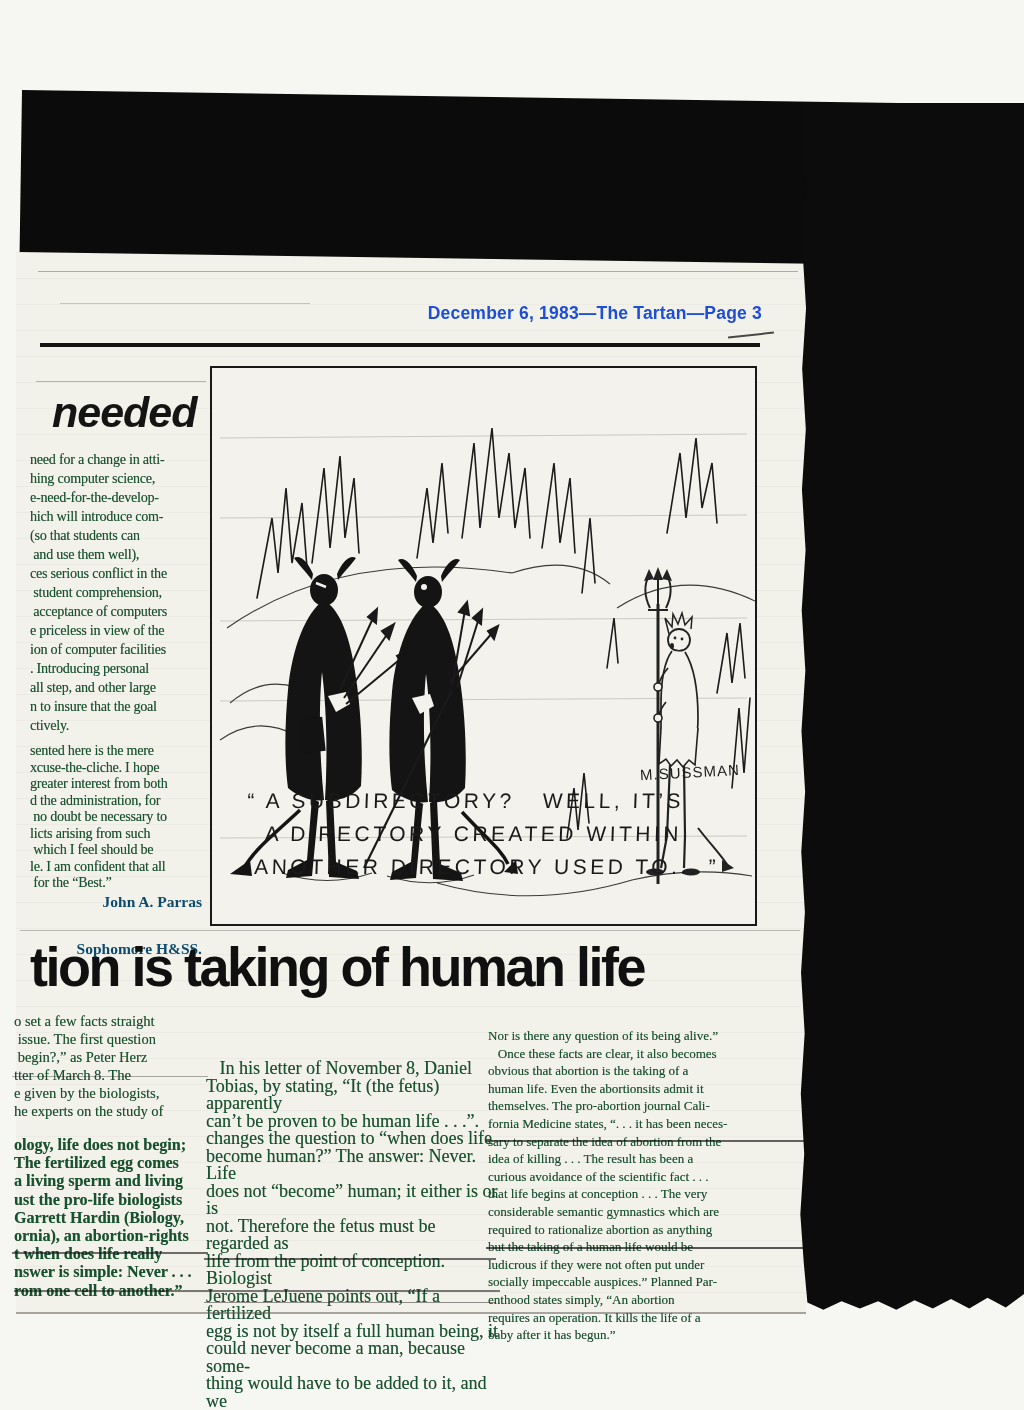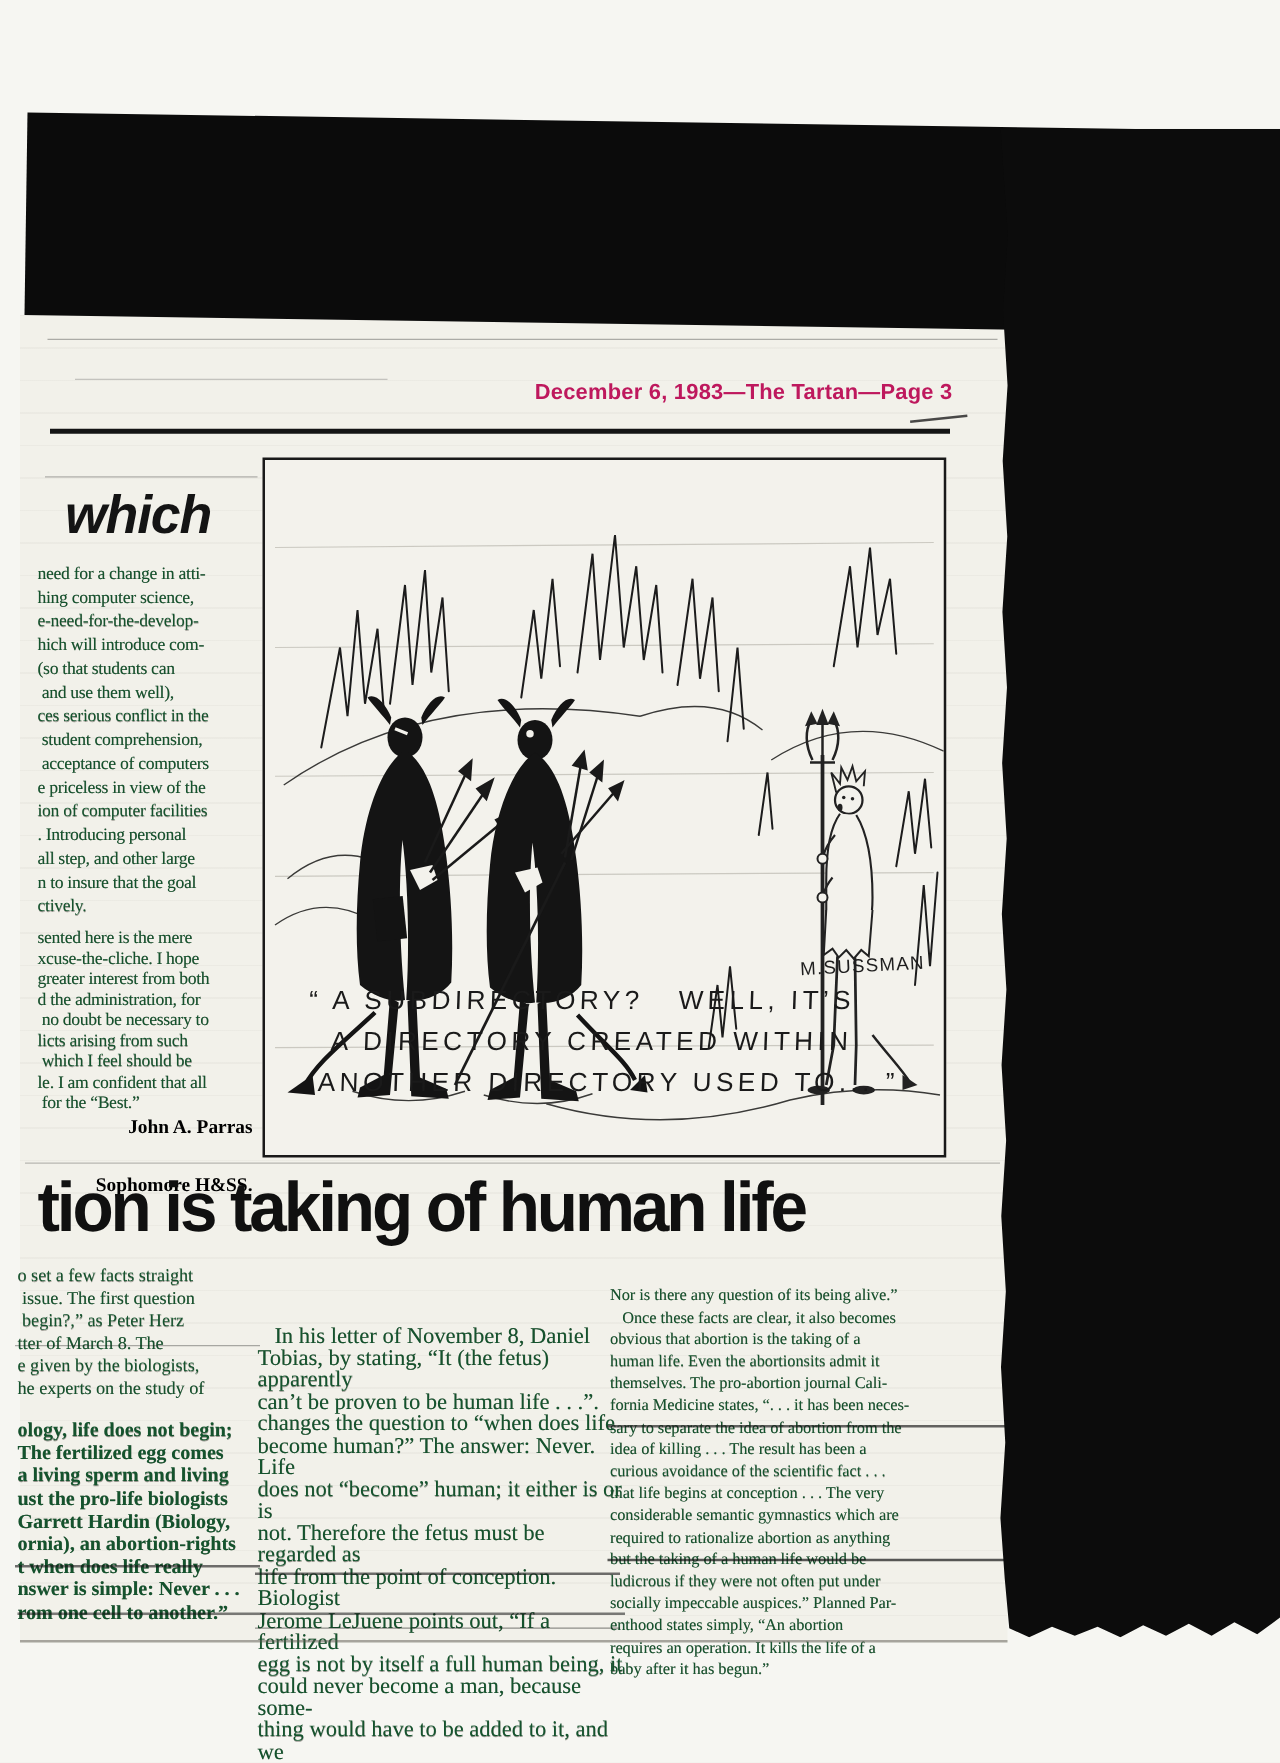"December 6, 1983—The Tartan—Page 3" .masthead { color: #be185d -> #1d4ed8 }
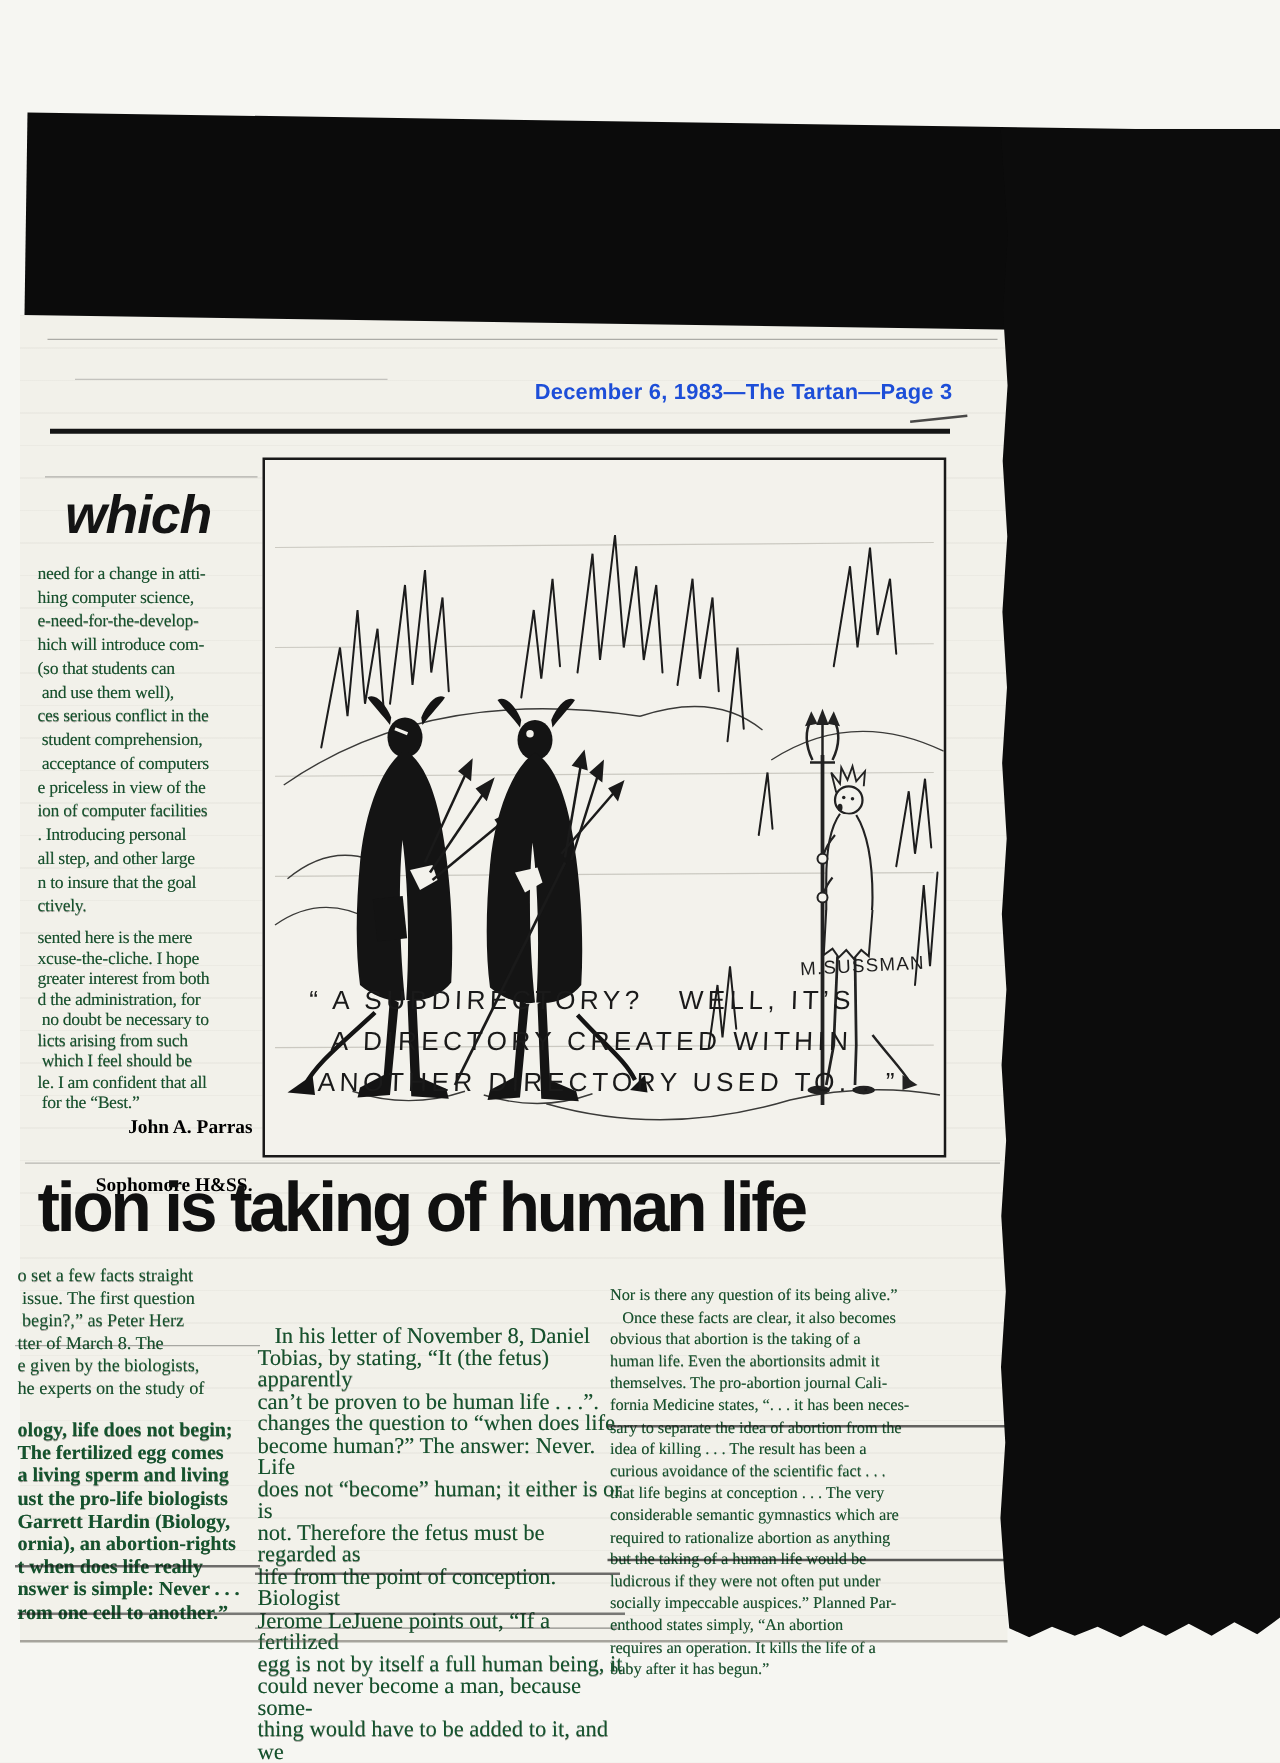"which" div.abs { text: which -> needed }
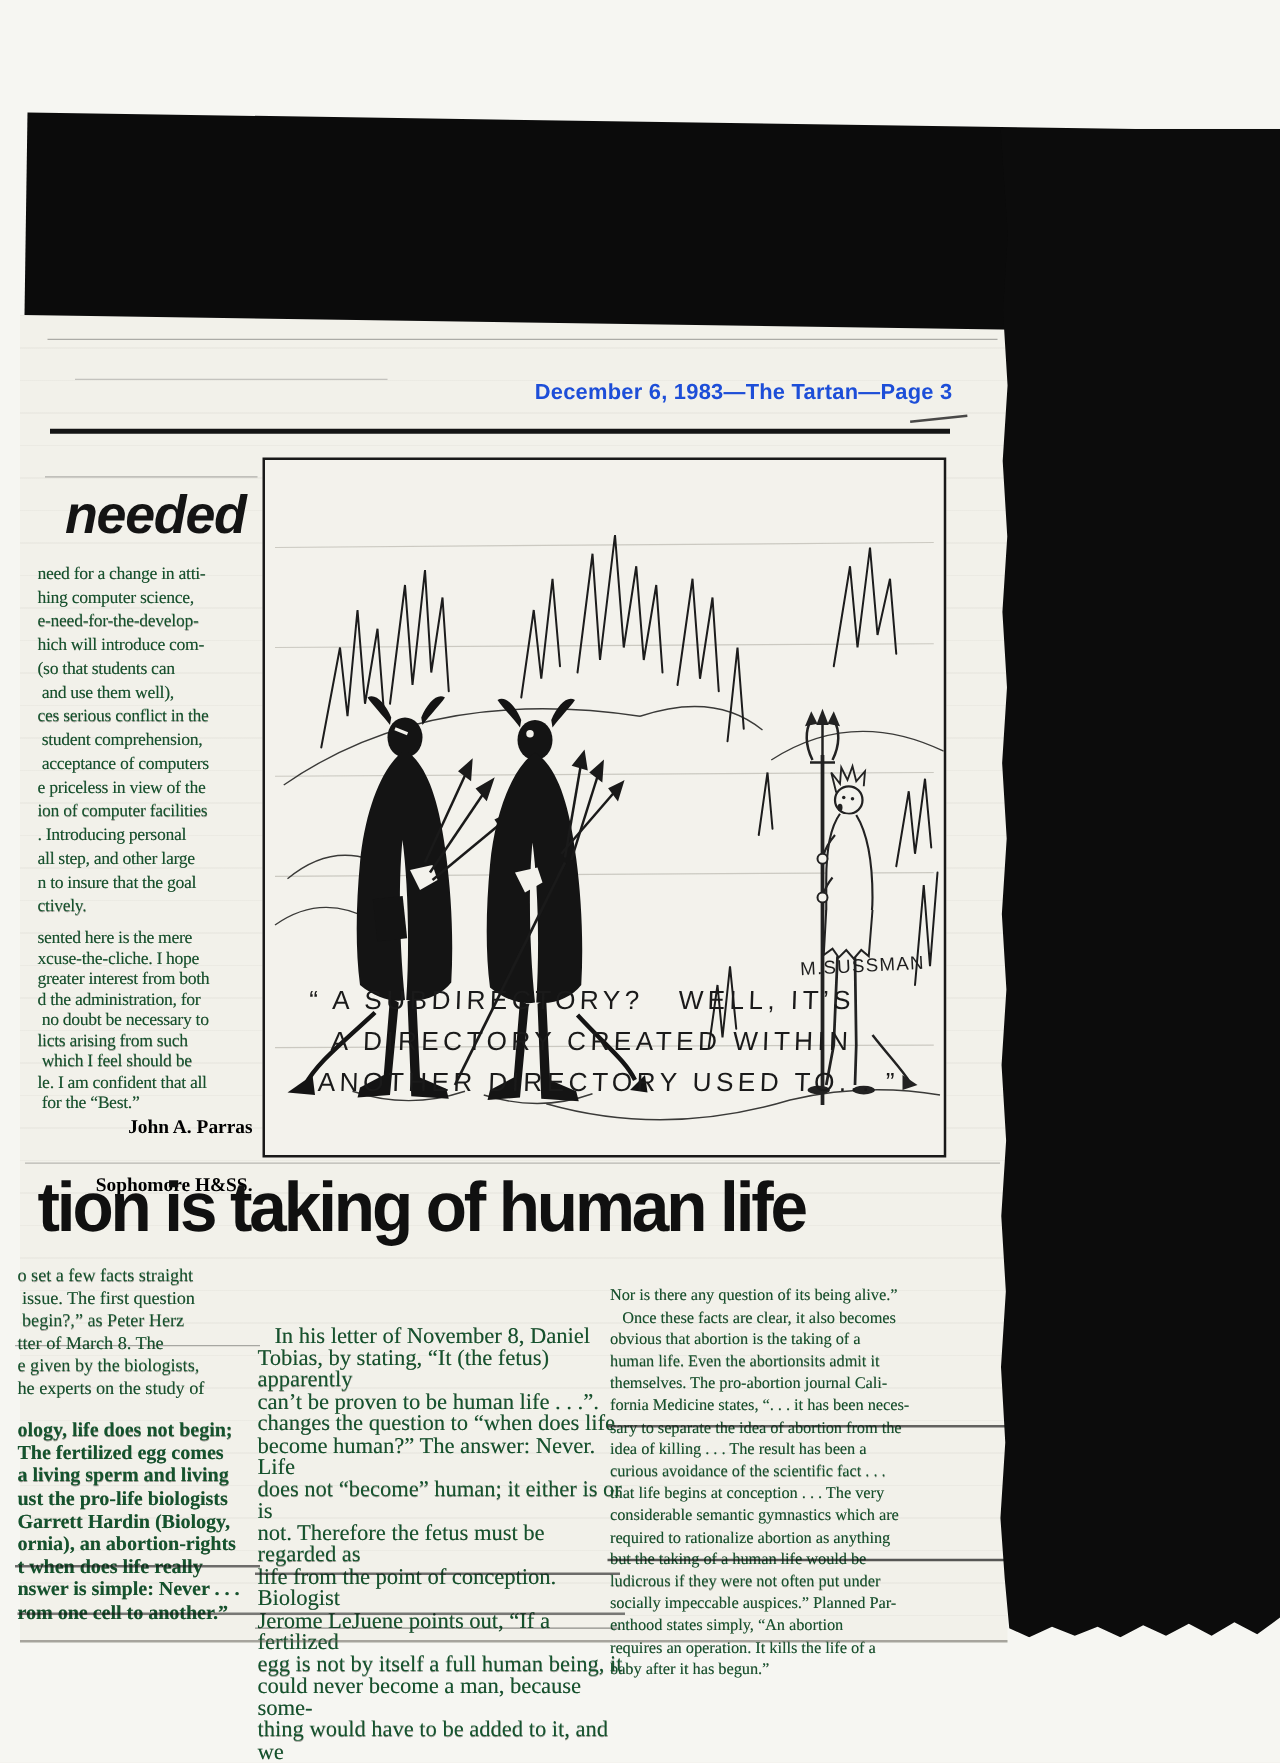"John A. Parras" .sig { color: #000000 -> #0c4a6e }
